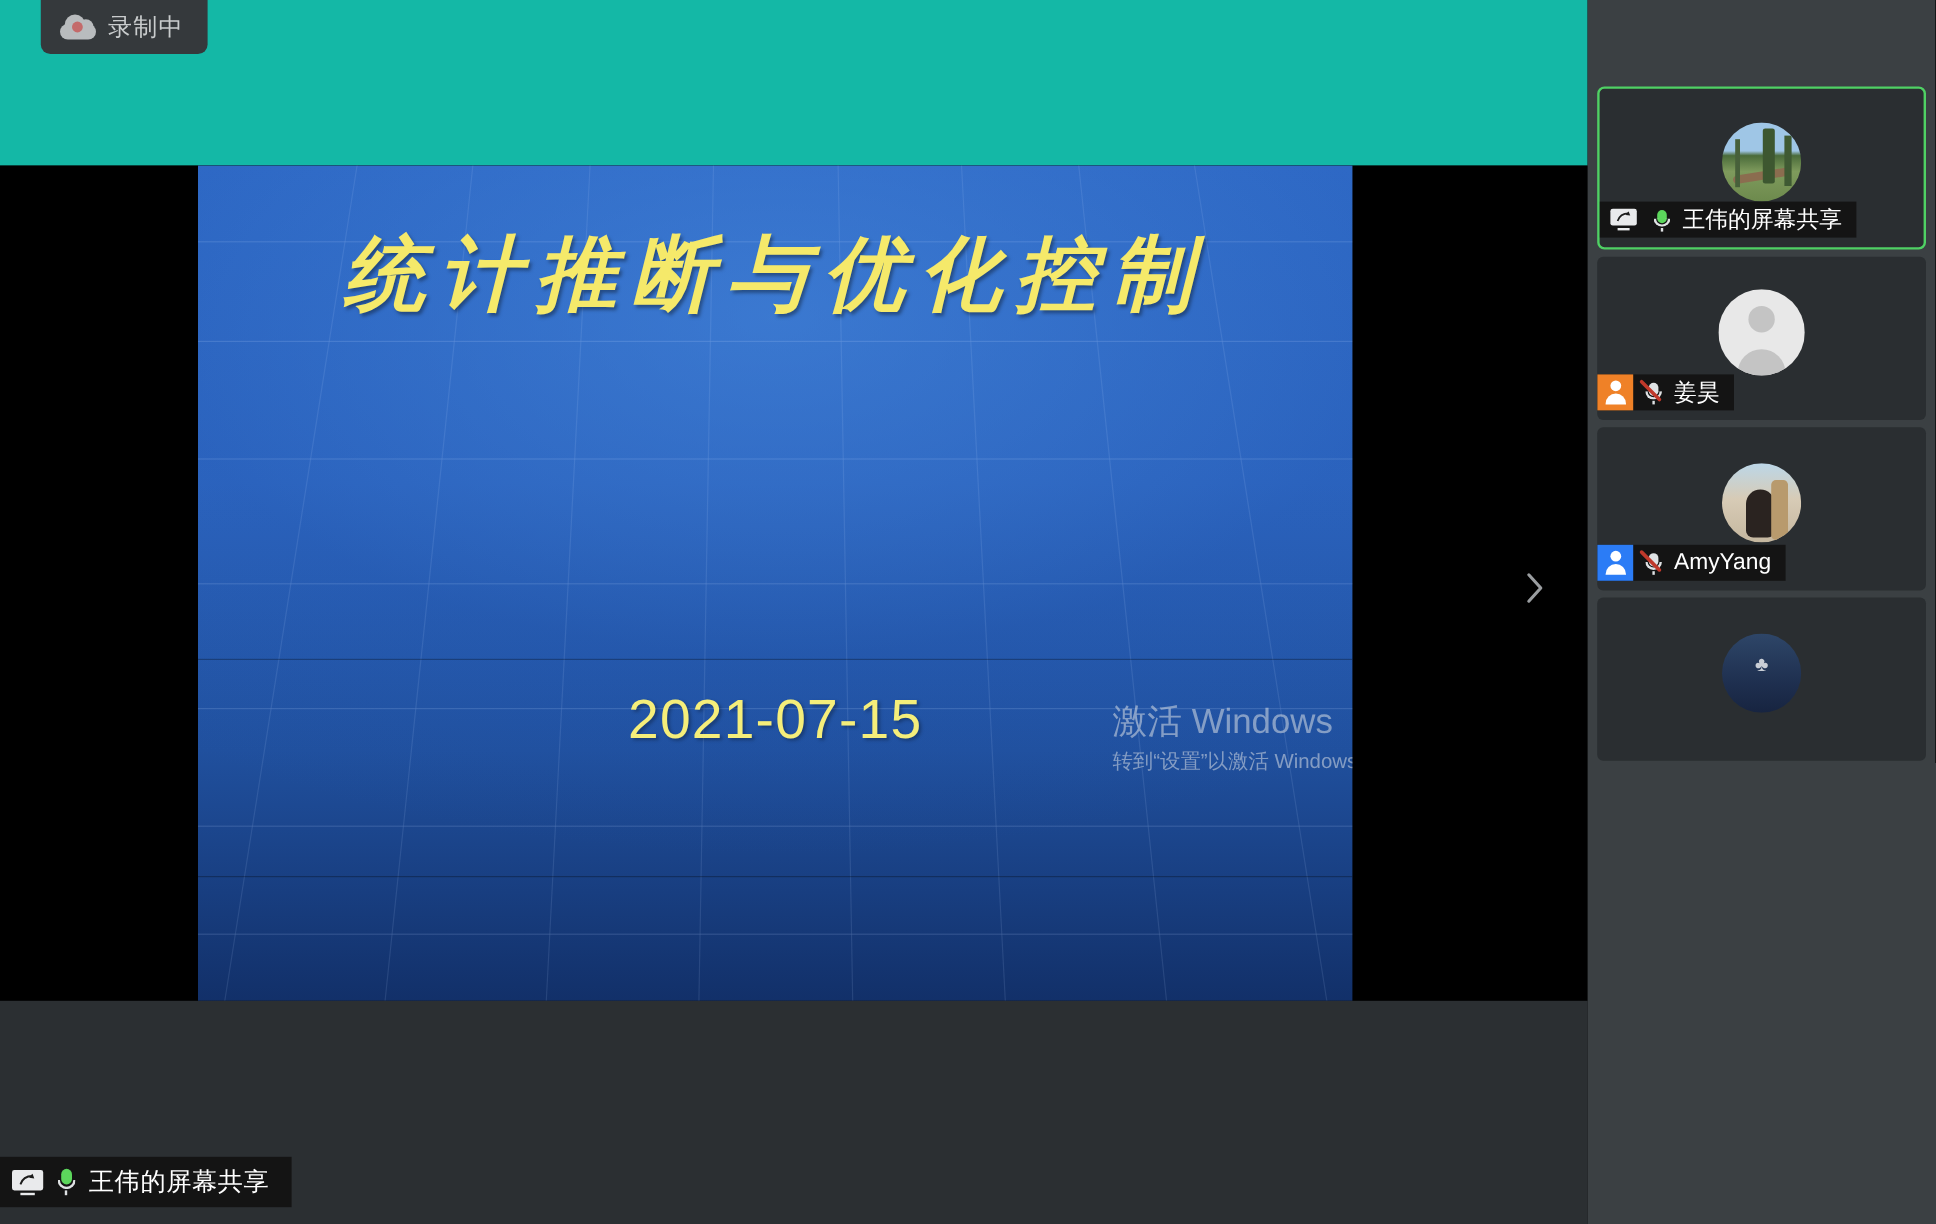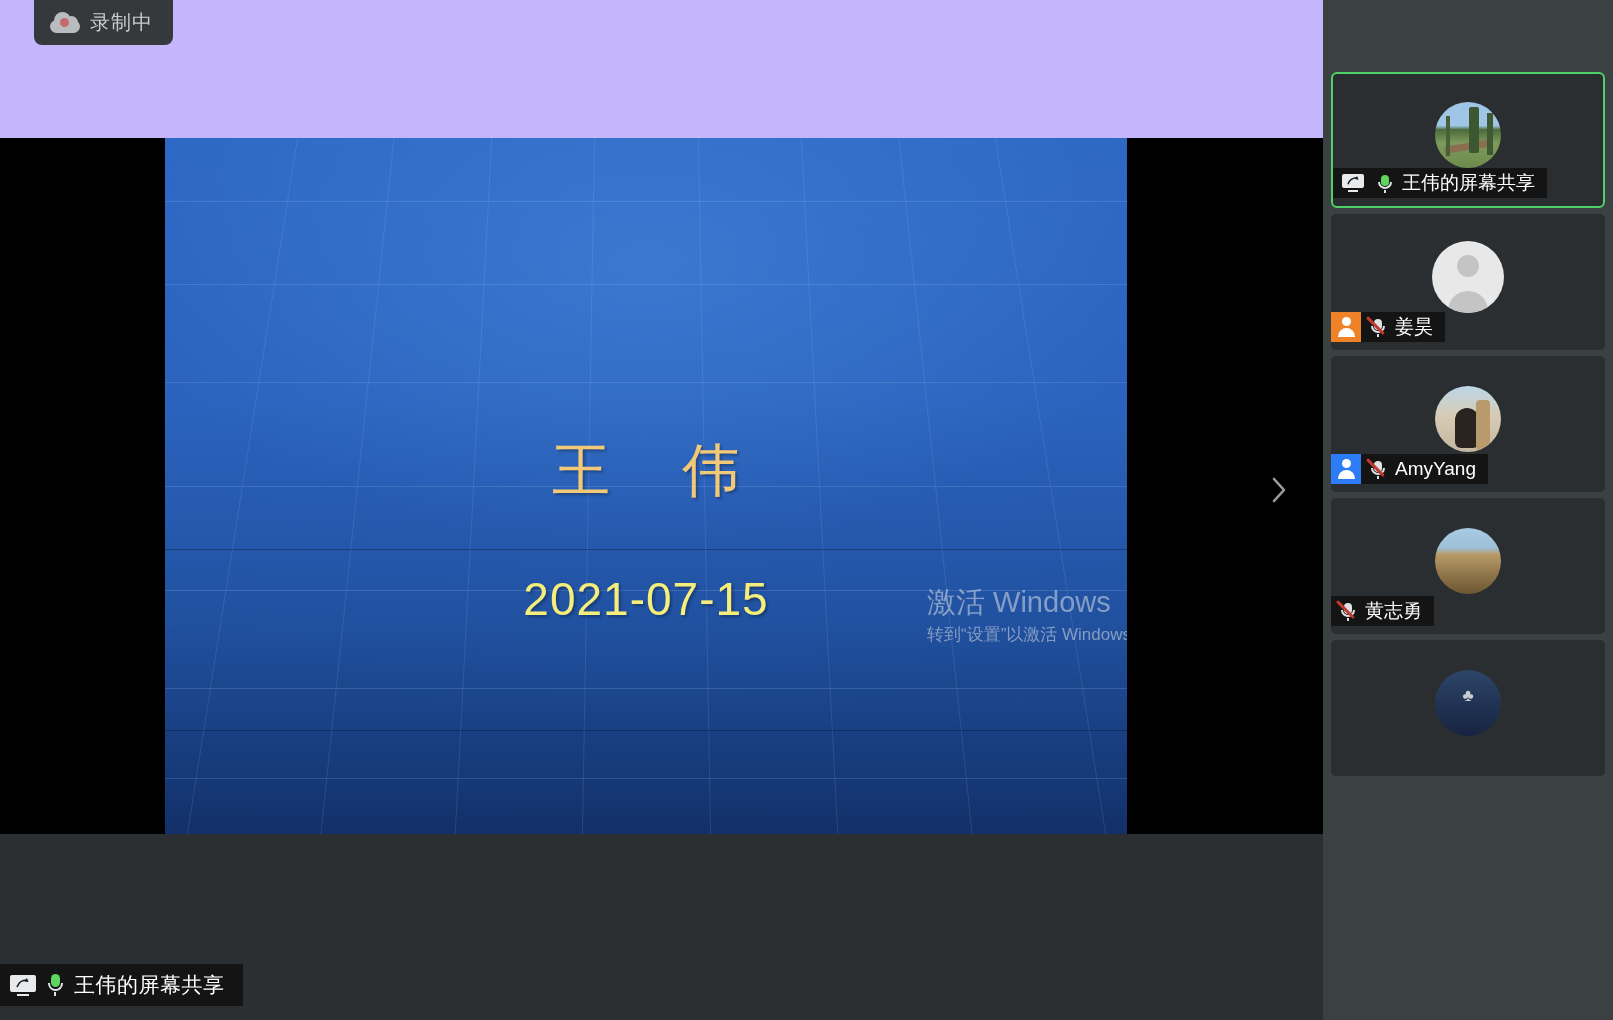"录制中" .topbar { background: #c4b5fd -> #14b8a6 }
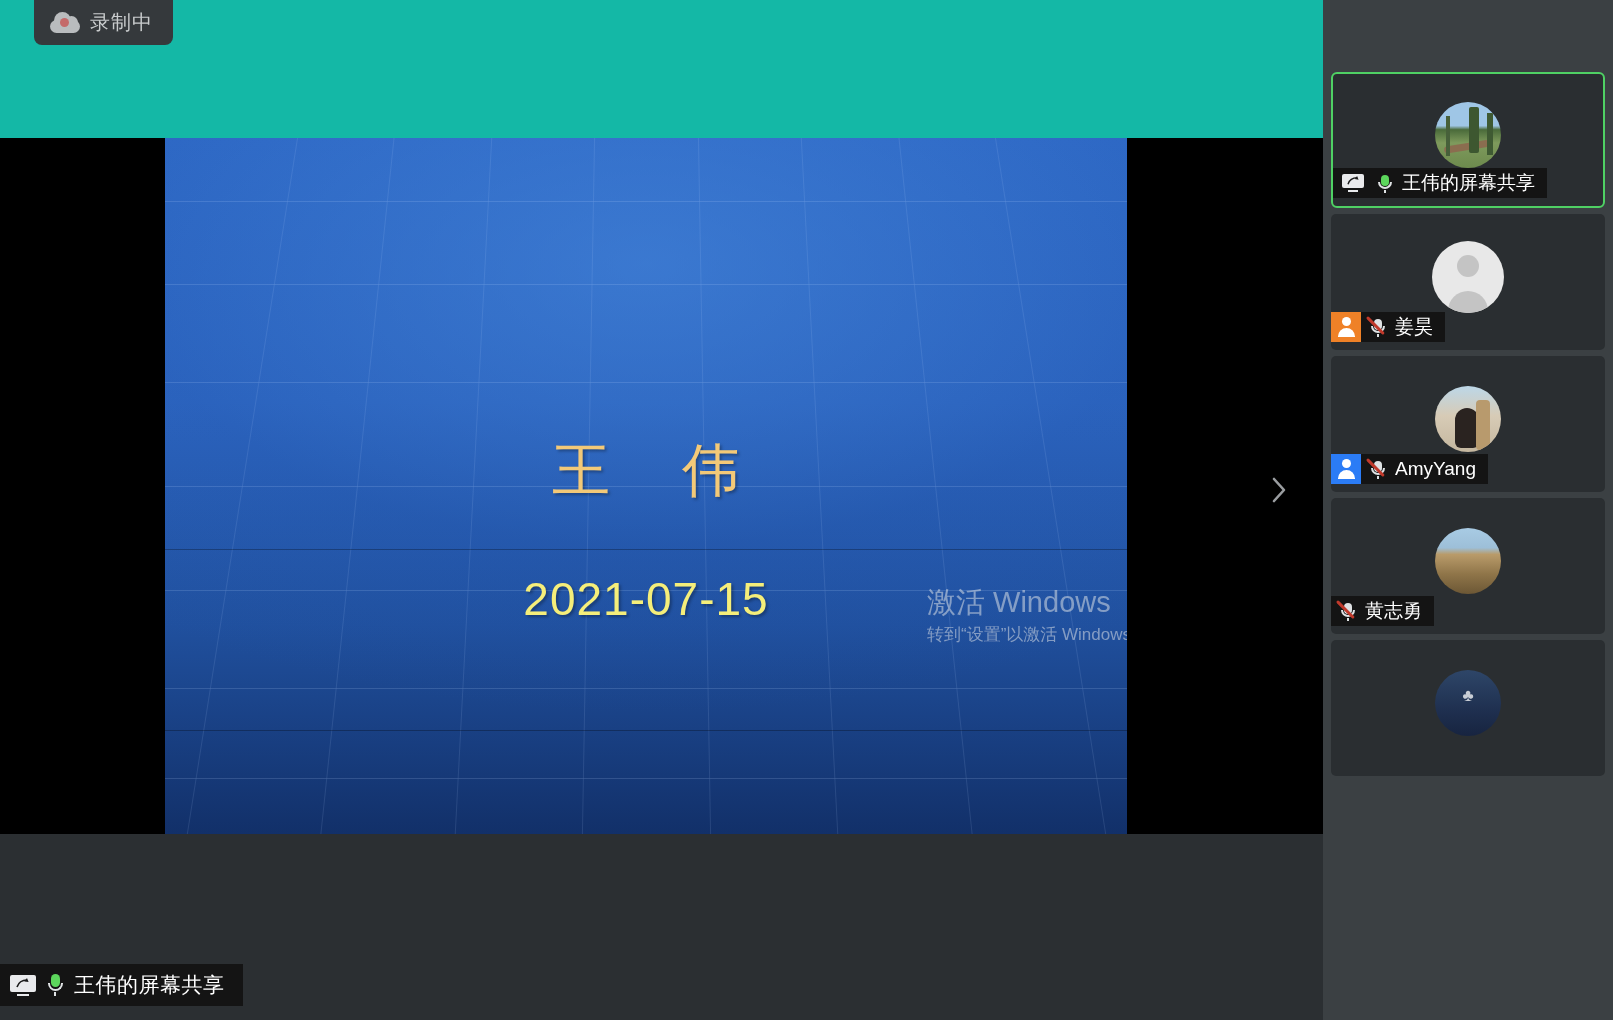"统计推断与优化控制" div.slide-title { html: none -> <div>统计推断与优化控制</div> }
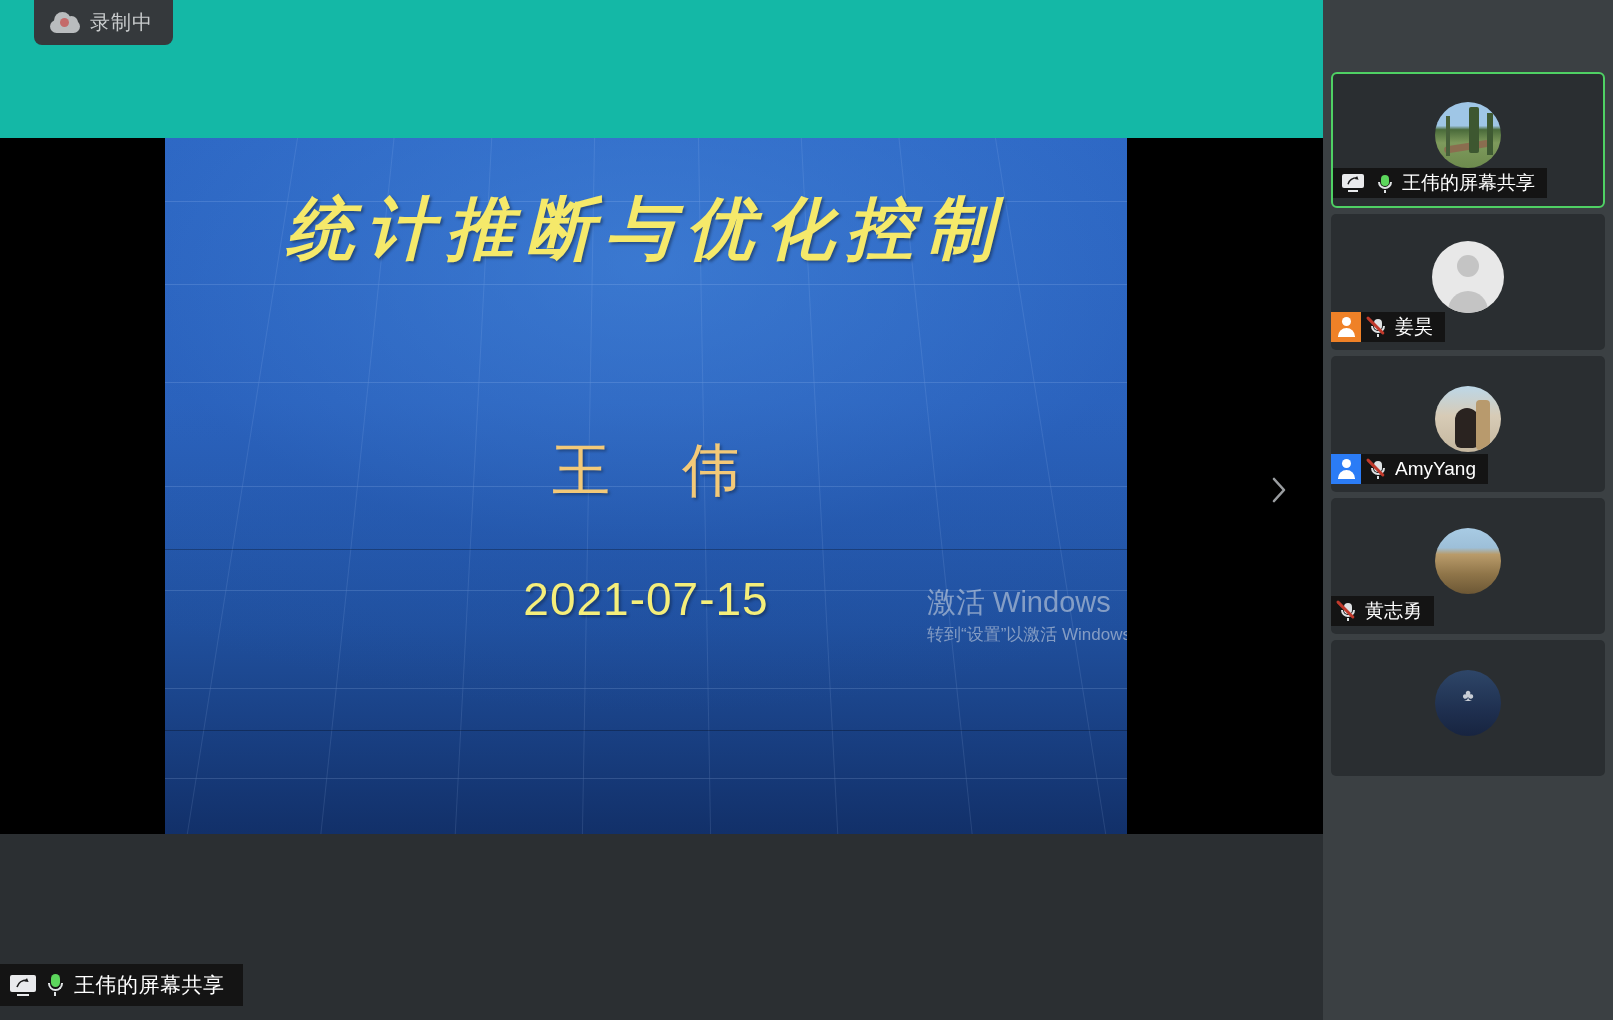"王 伟" div.slide-author { html: <div>王 伟</div> -> none }
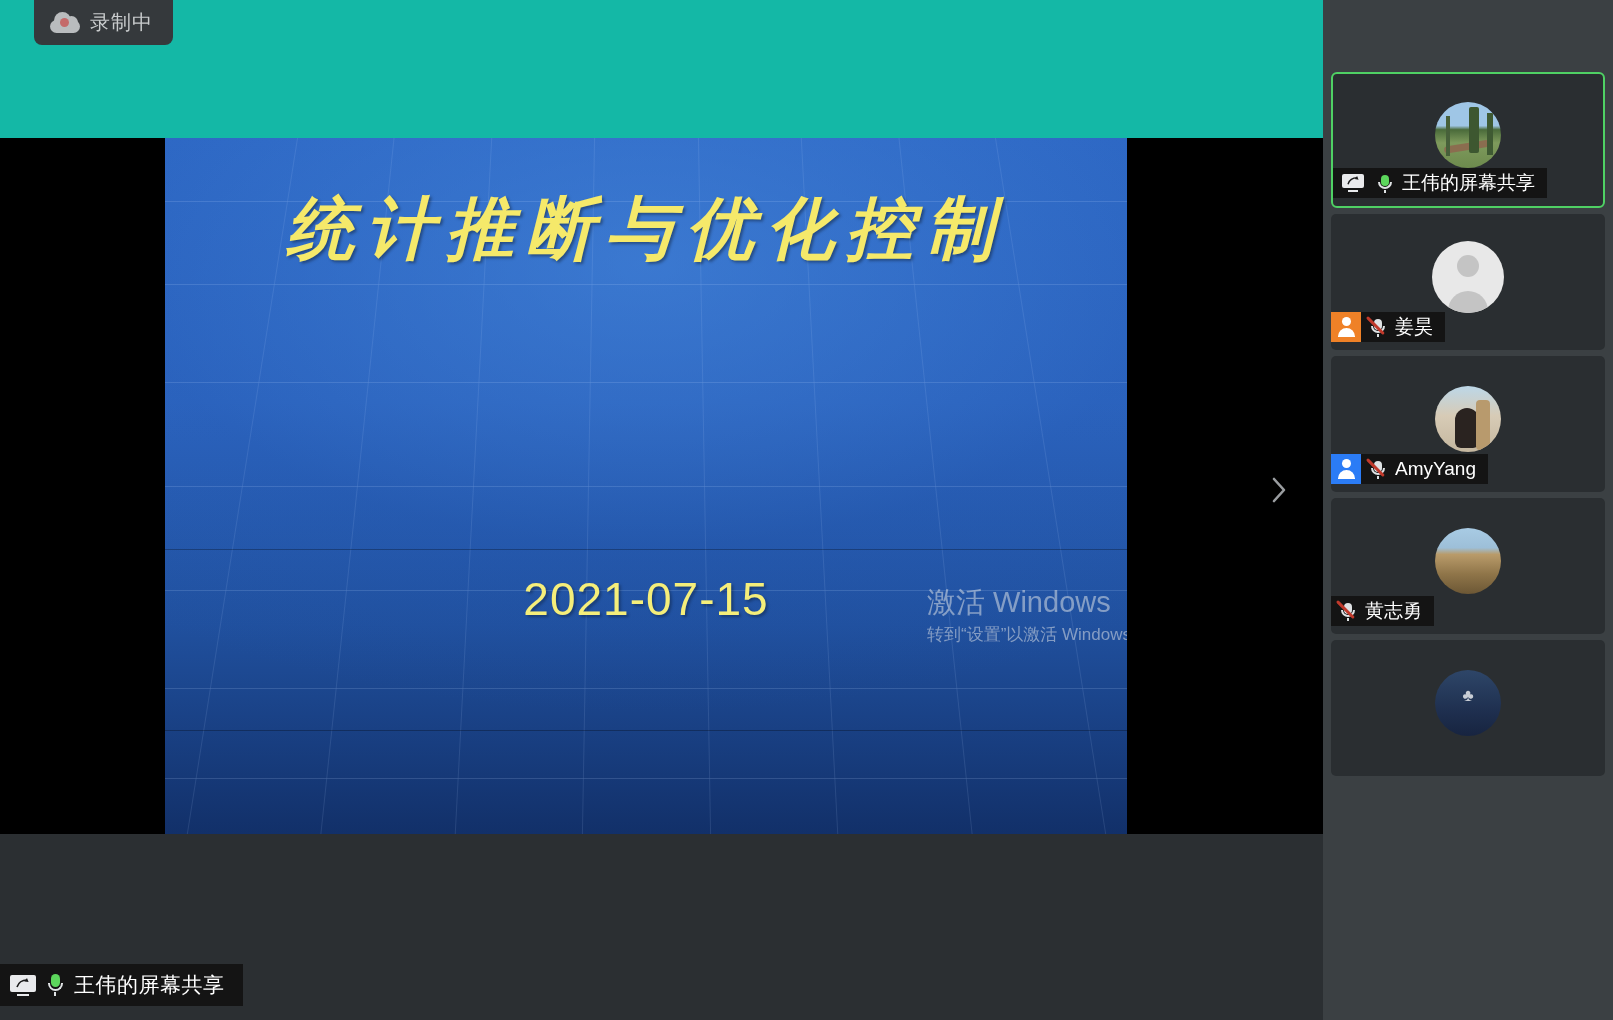"黄志勇" div.tile { html: <div> <div> <div></div> </div> <div> <span> <span></span> <span></span> <span></span> <span></span> </span> <span>黄志勇</span> </div> </div> -> none }
